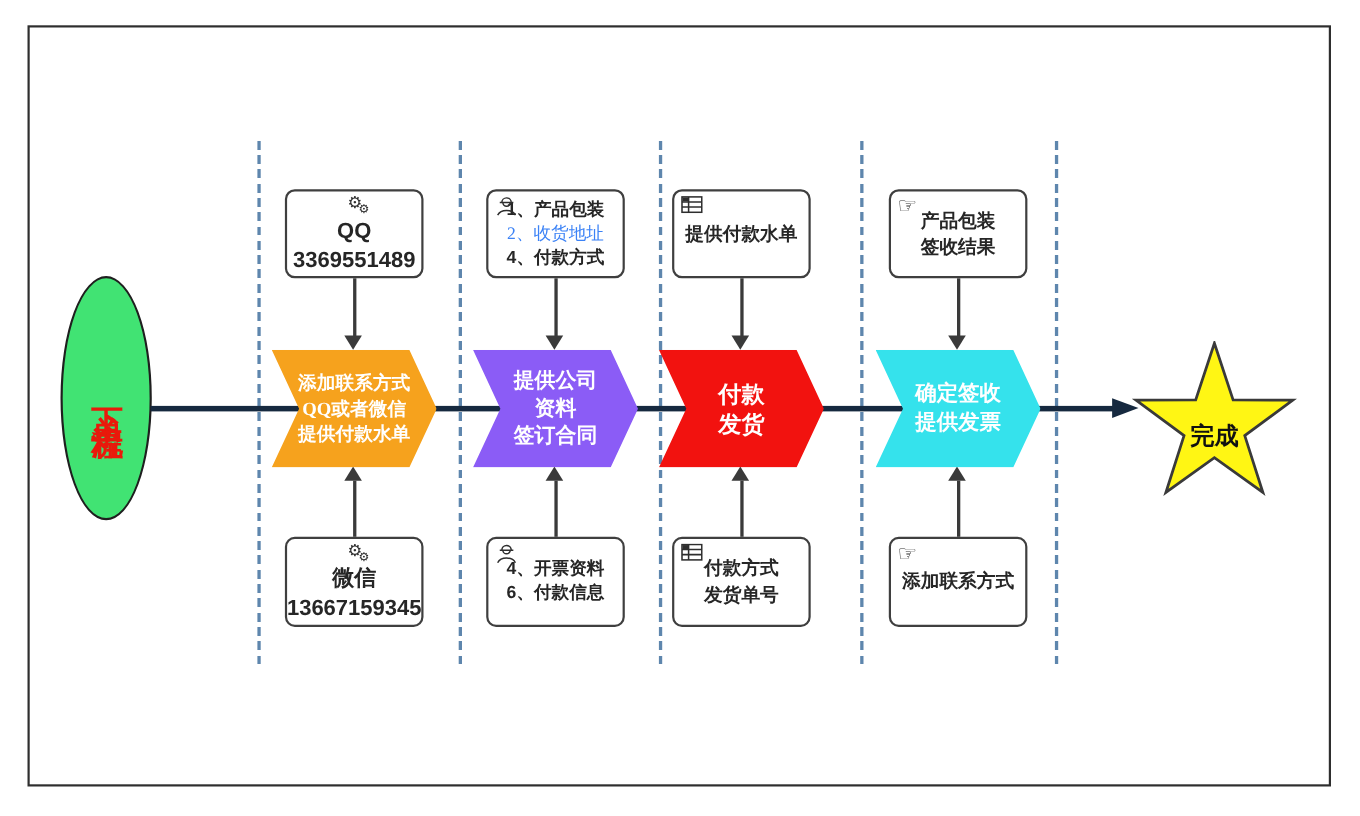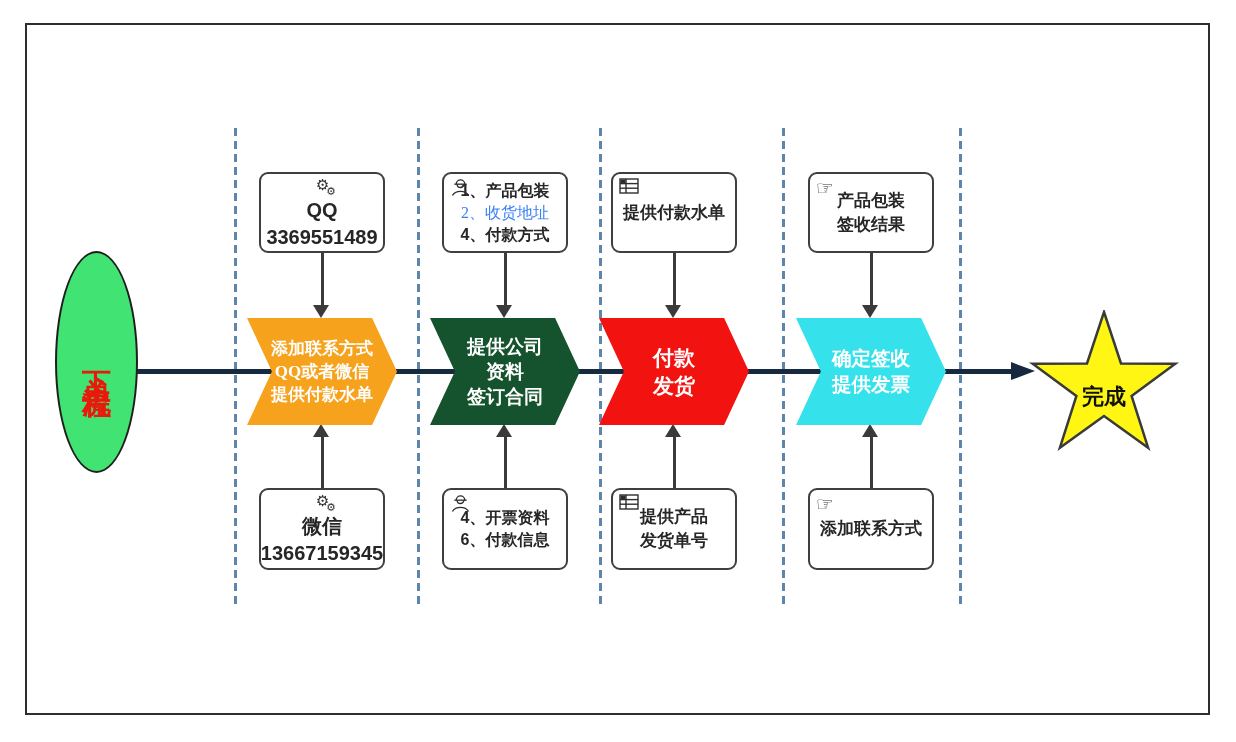"提供公司" div.chevron { background-color: #14532d -> #8b5cf6 }
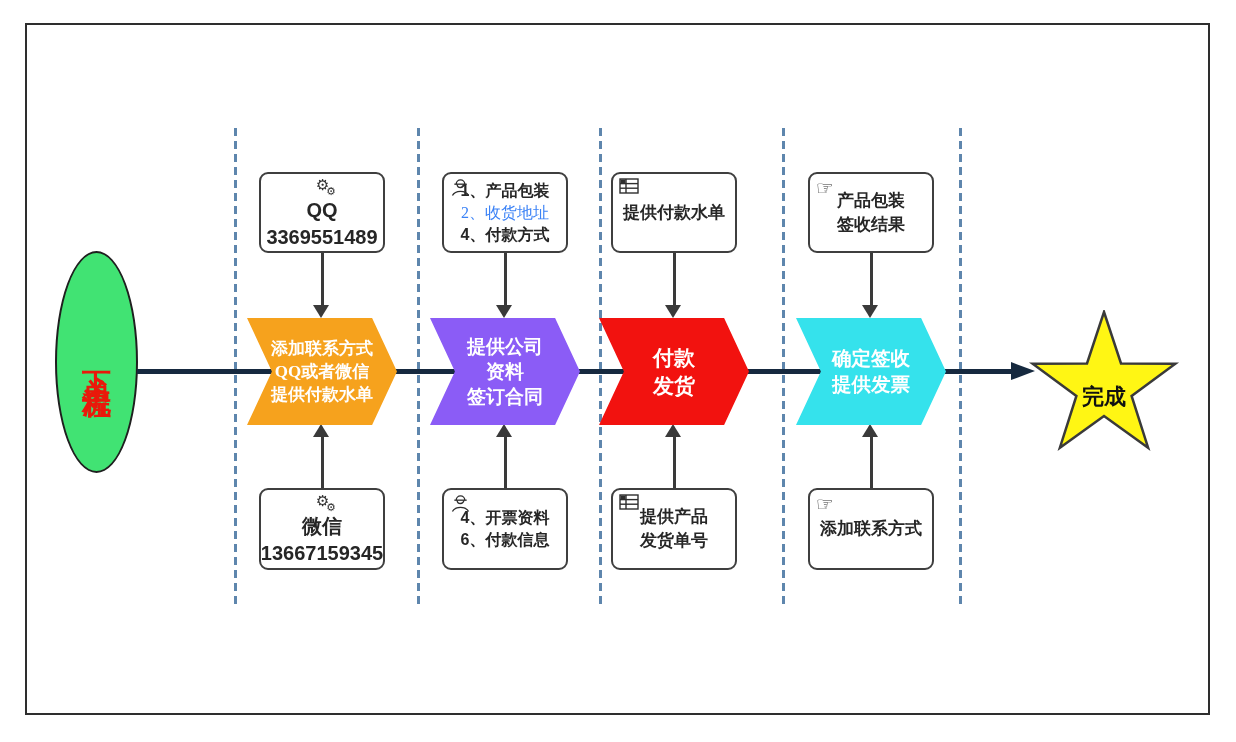"提供产品" div { text: 提供产品 -> 付款方式 }
